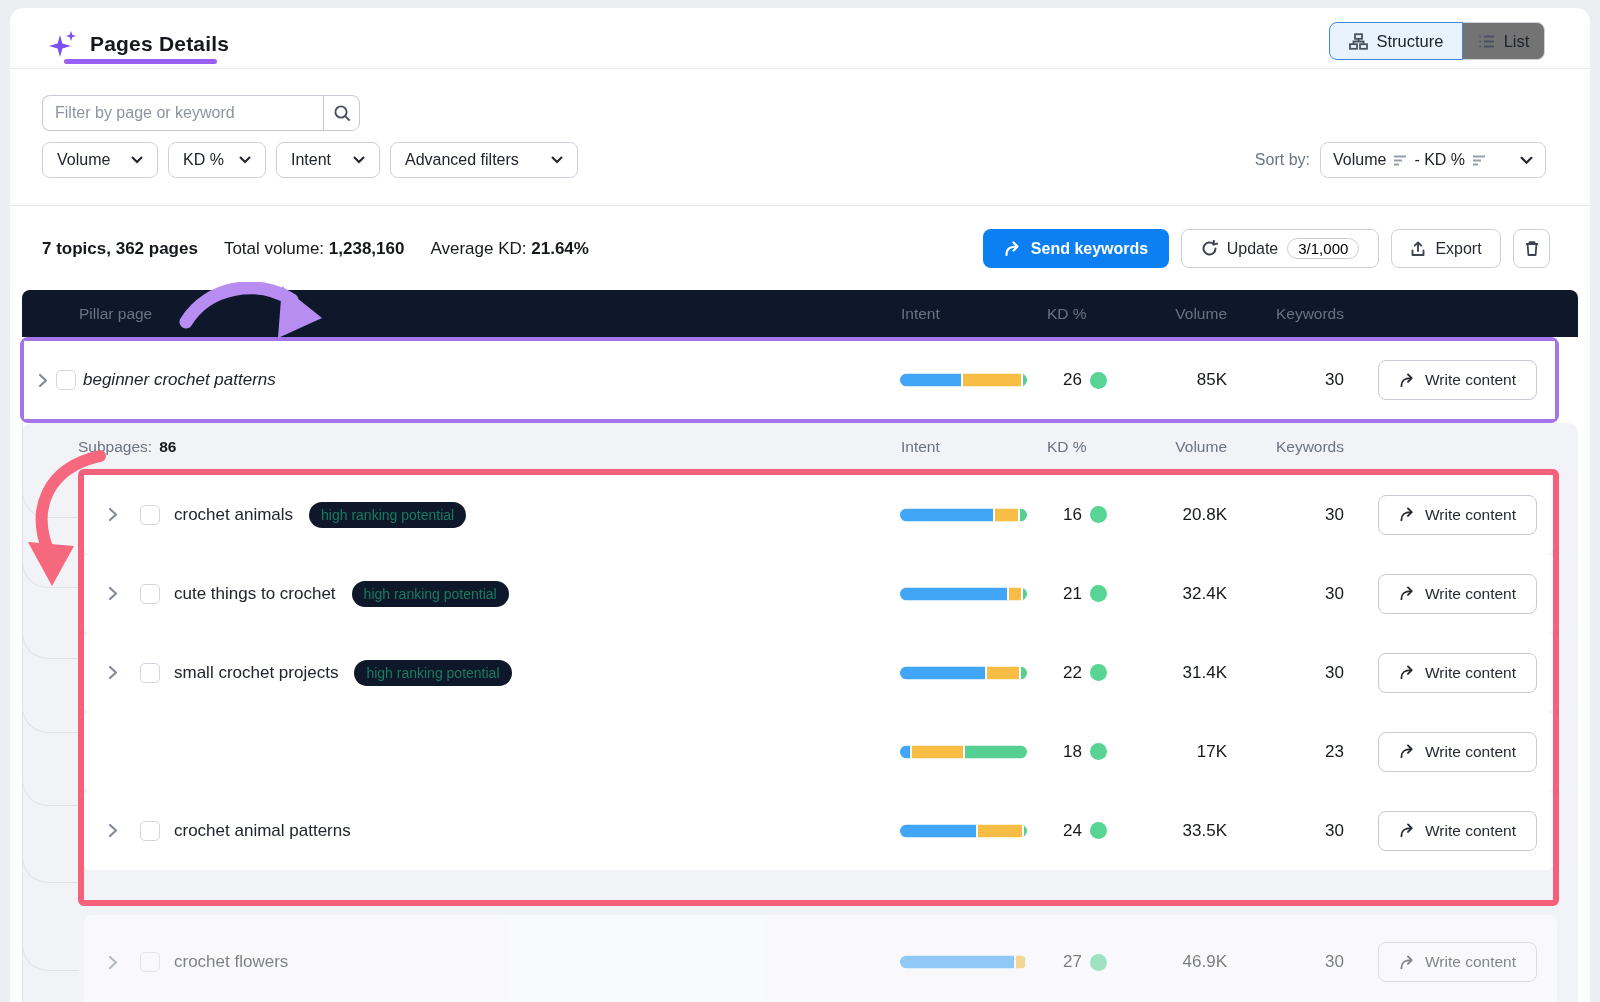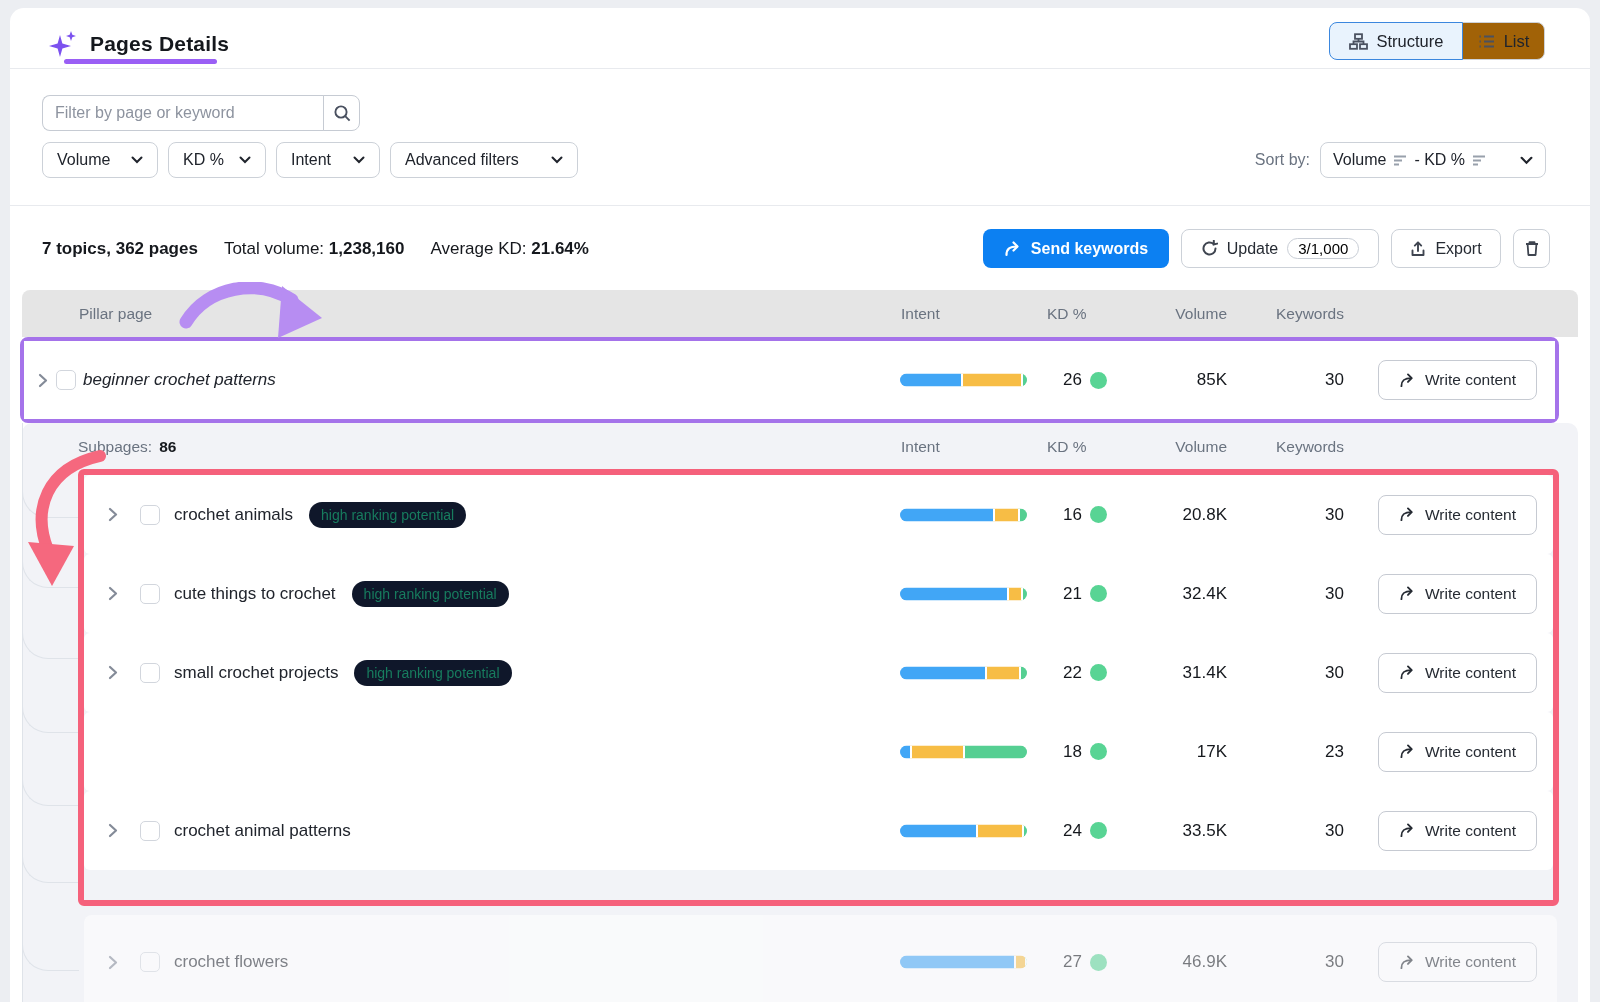"List" .seg-toggle { background: #a16207 -> #737373 }
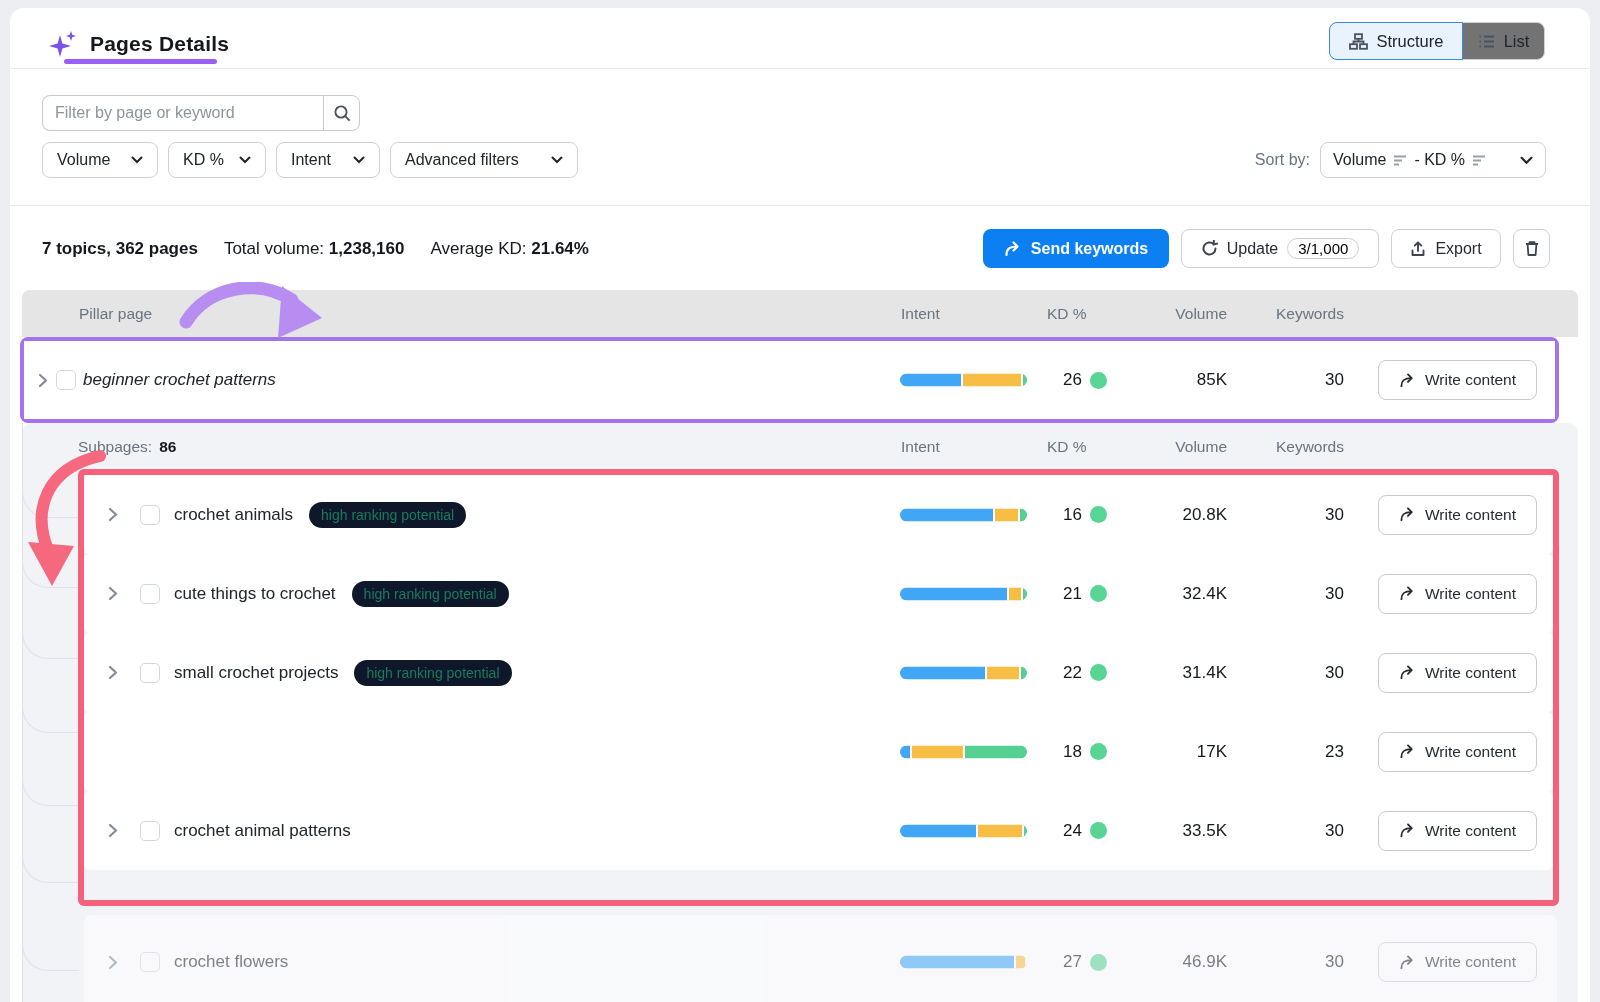"Pillar page" .hstrip { background: #e5e5e5 -> #0f172a }
